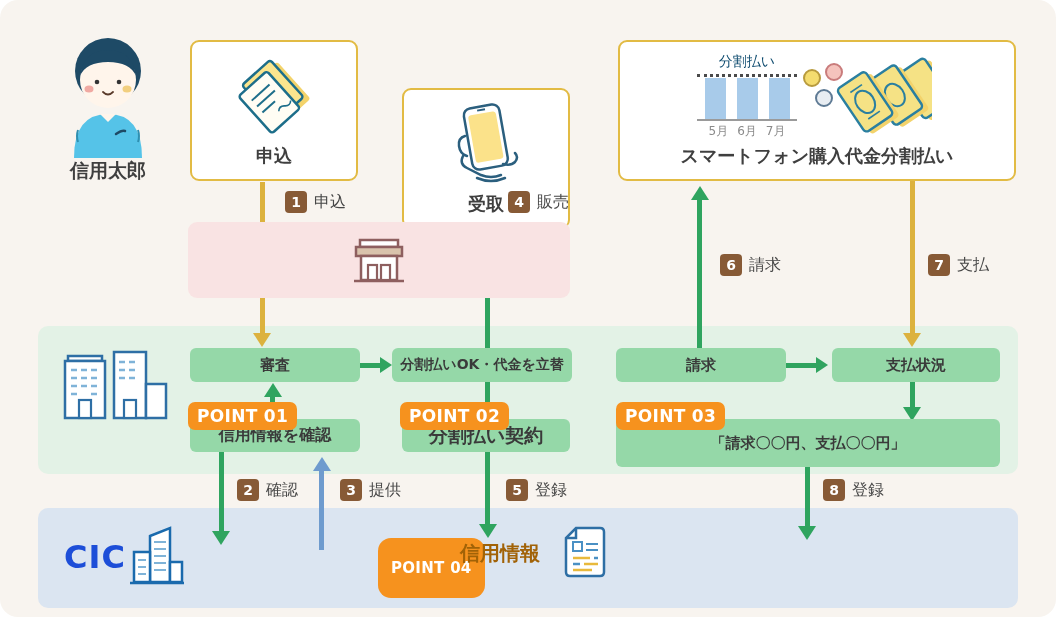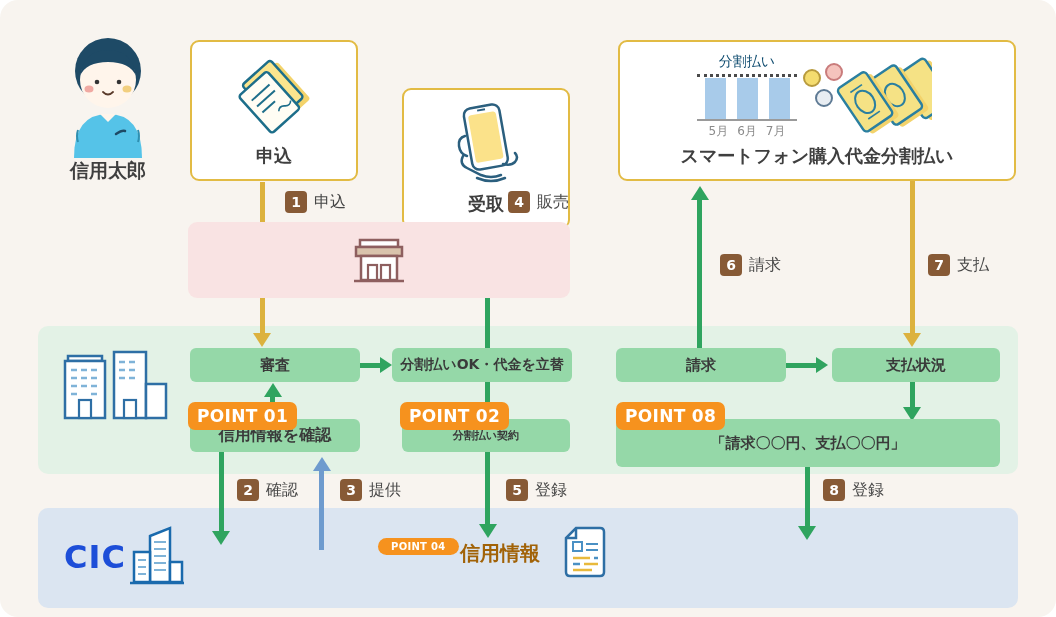"POINT 08" div.point { text: 08 -> 03 }
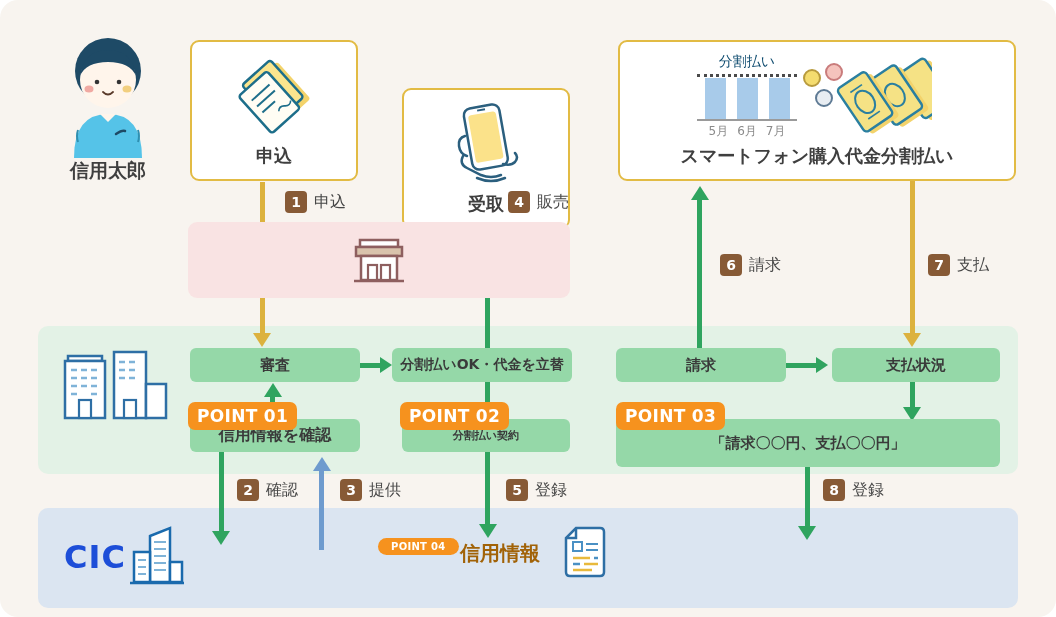"分割払い契約" div.gbox { font-size: 11px -> 19px }
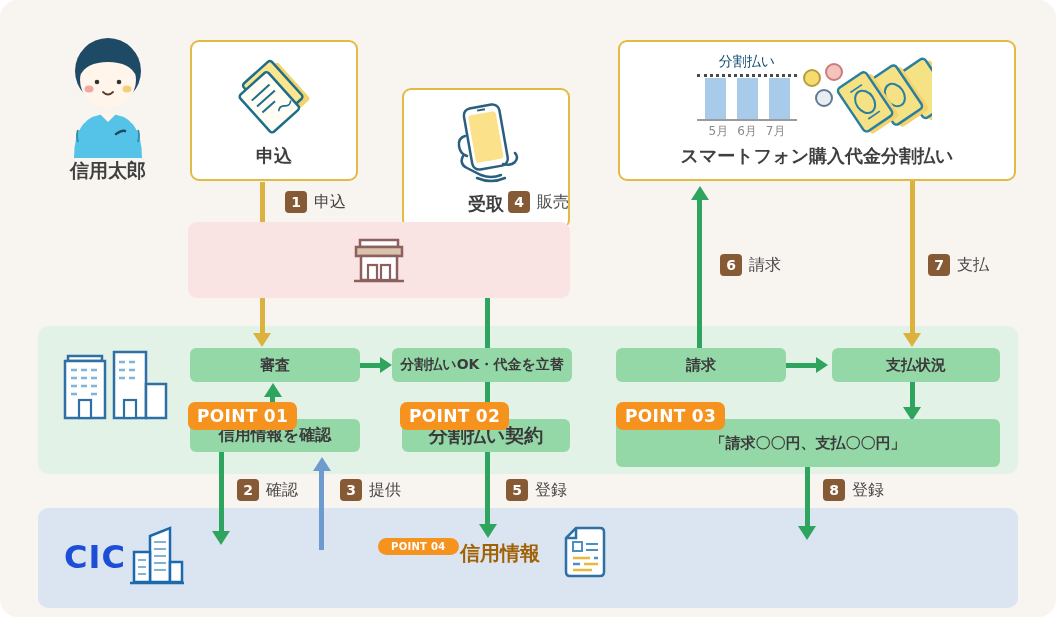"POINT 04" .point-pill { font-size: 10px -> 15px; padding: 3px 13px -> 21px 13px }
